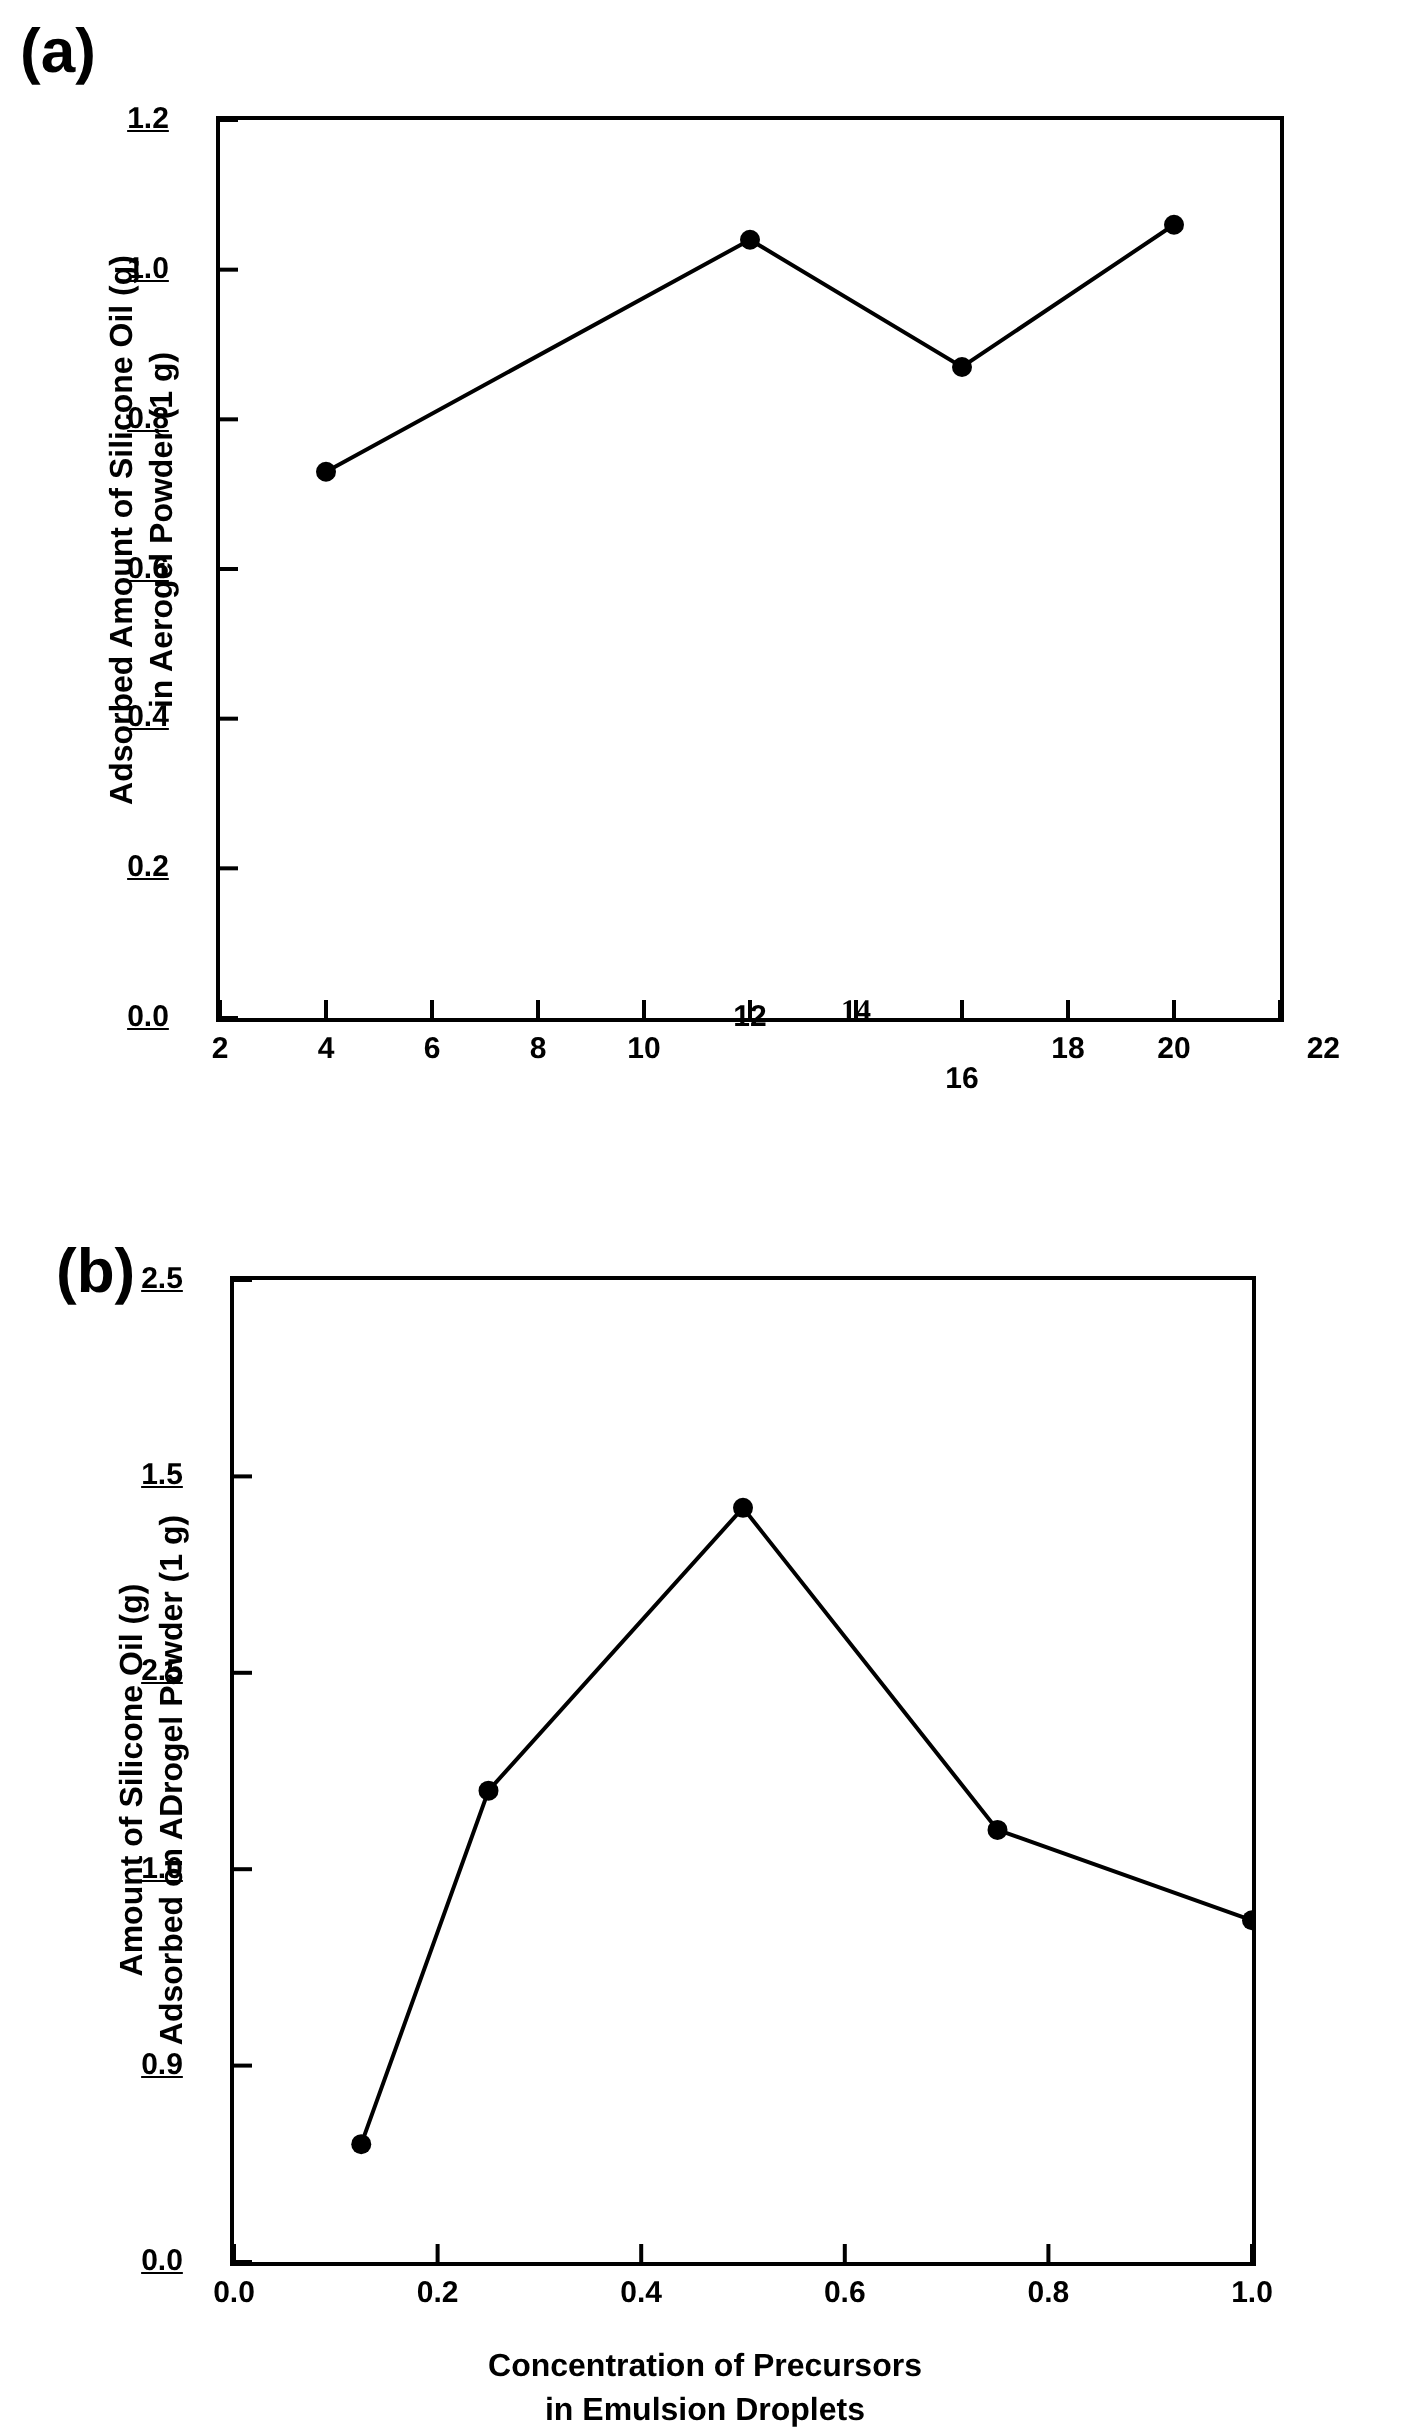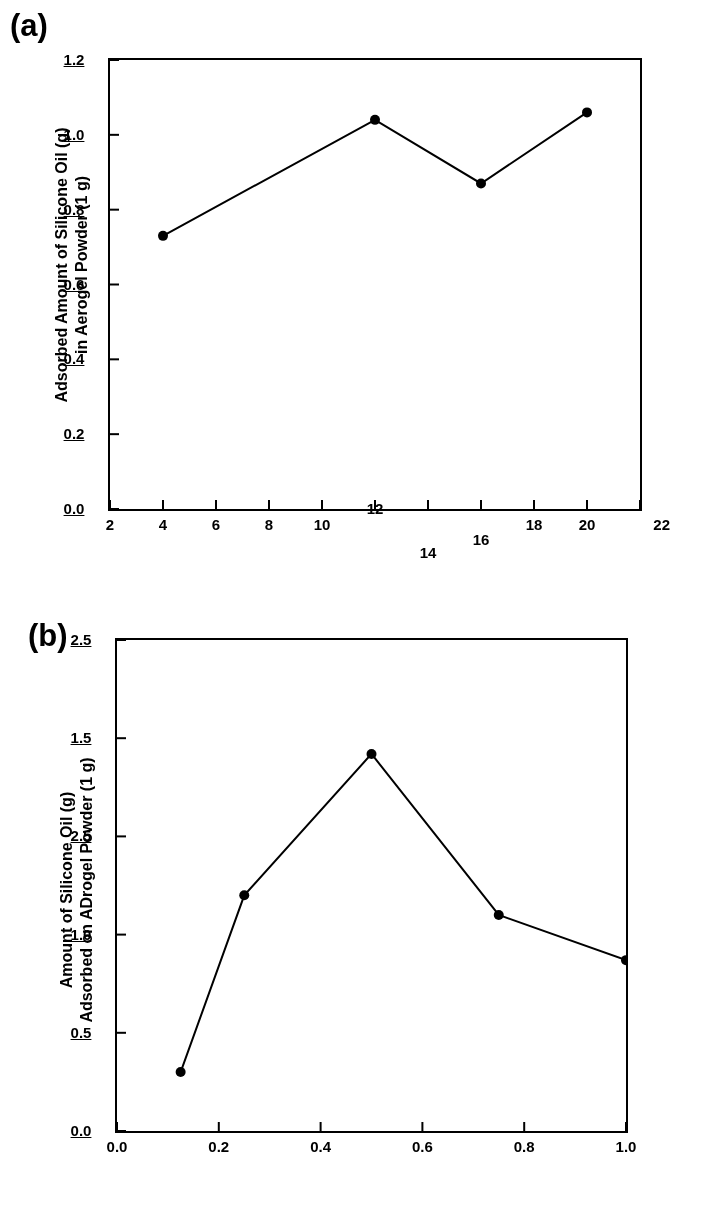"14" div.tick-label-x { font-family: none -> Liberation Serif, serif; top: 544px -> 498px }
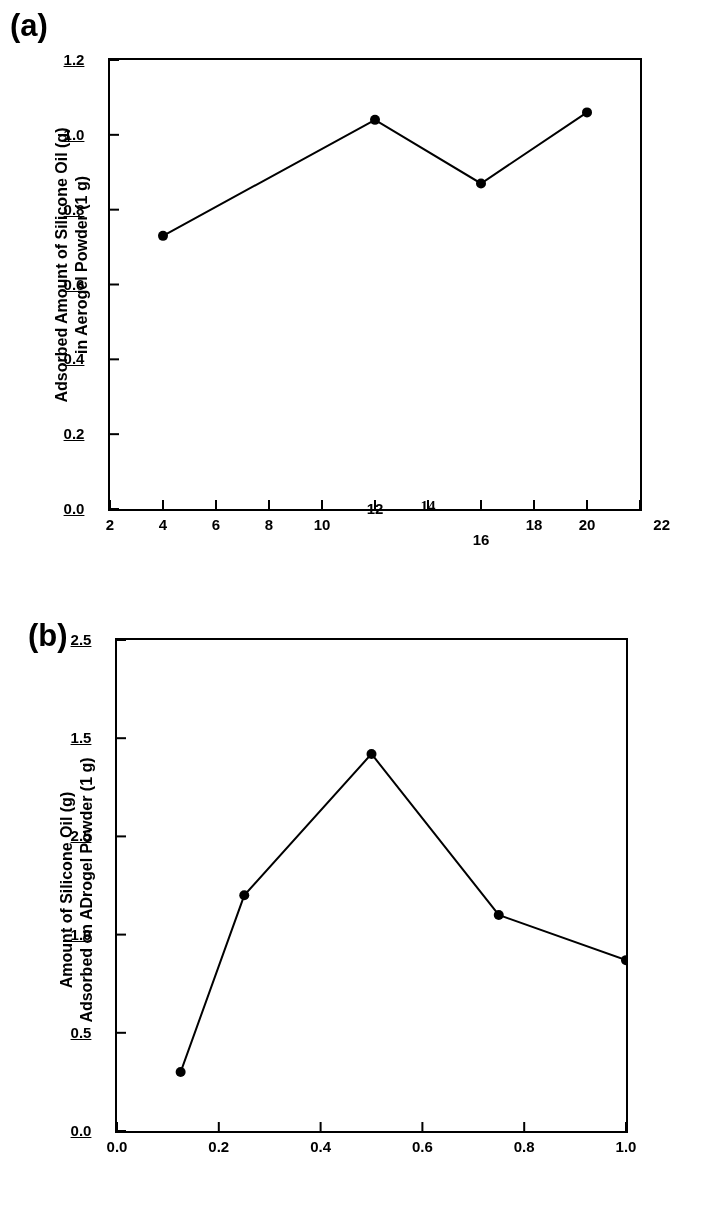"0.5" div.tick-label-y { text: 0.5 -> 0.9 }
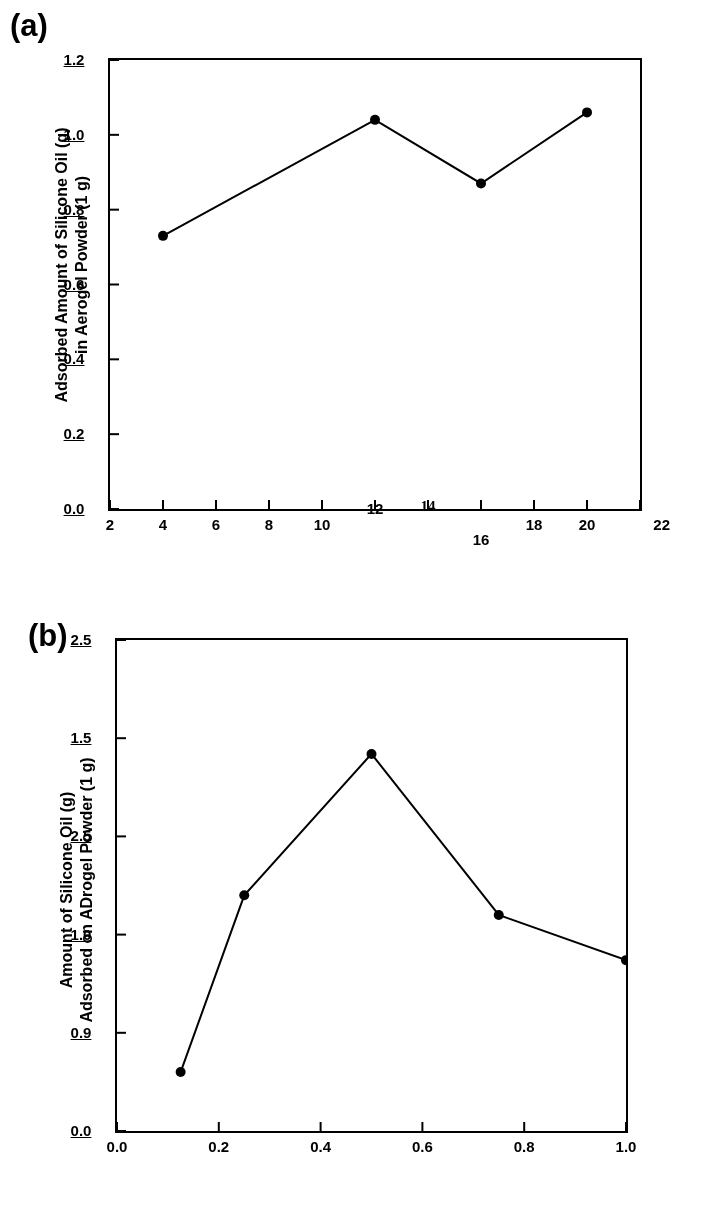"Concentration of Precursors" div { html: none -> <div>Concentration of Precursors</div> }
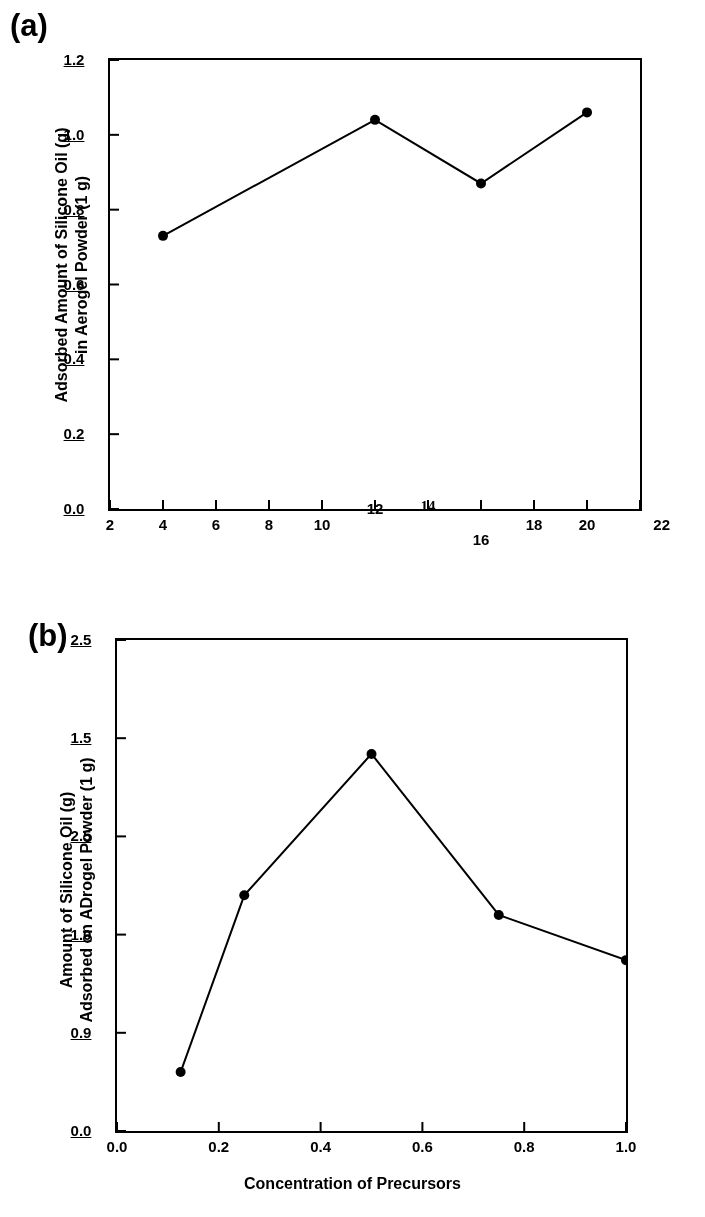"in Emulsion Droplets" div { html: none -> <div>in Emulsion Droplets</div> }
